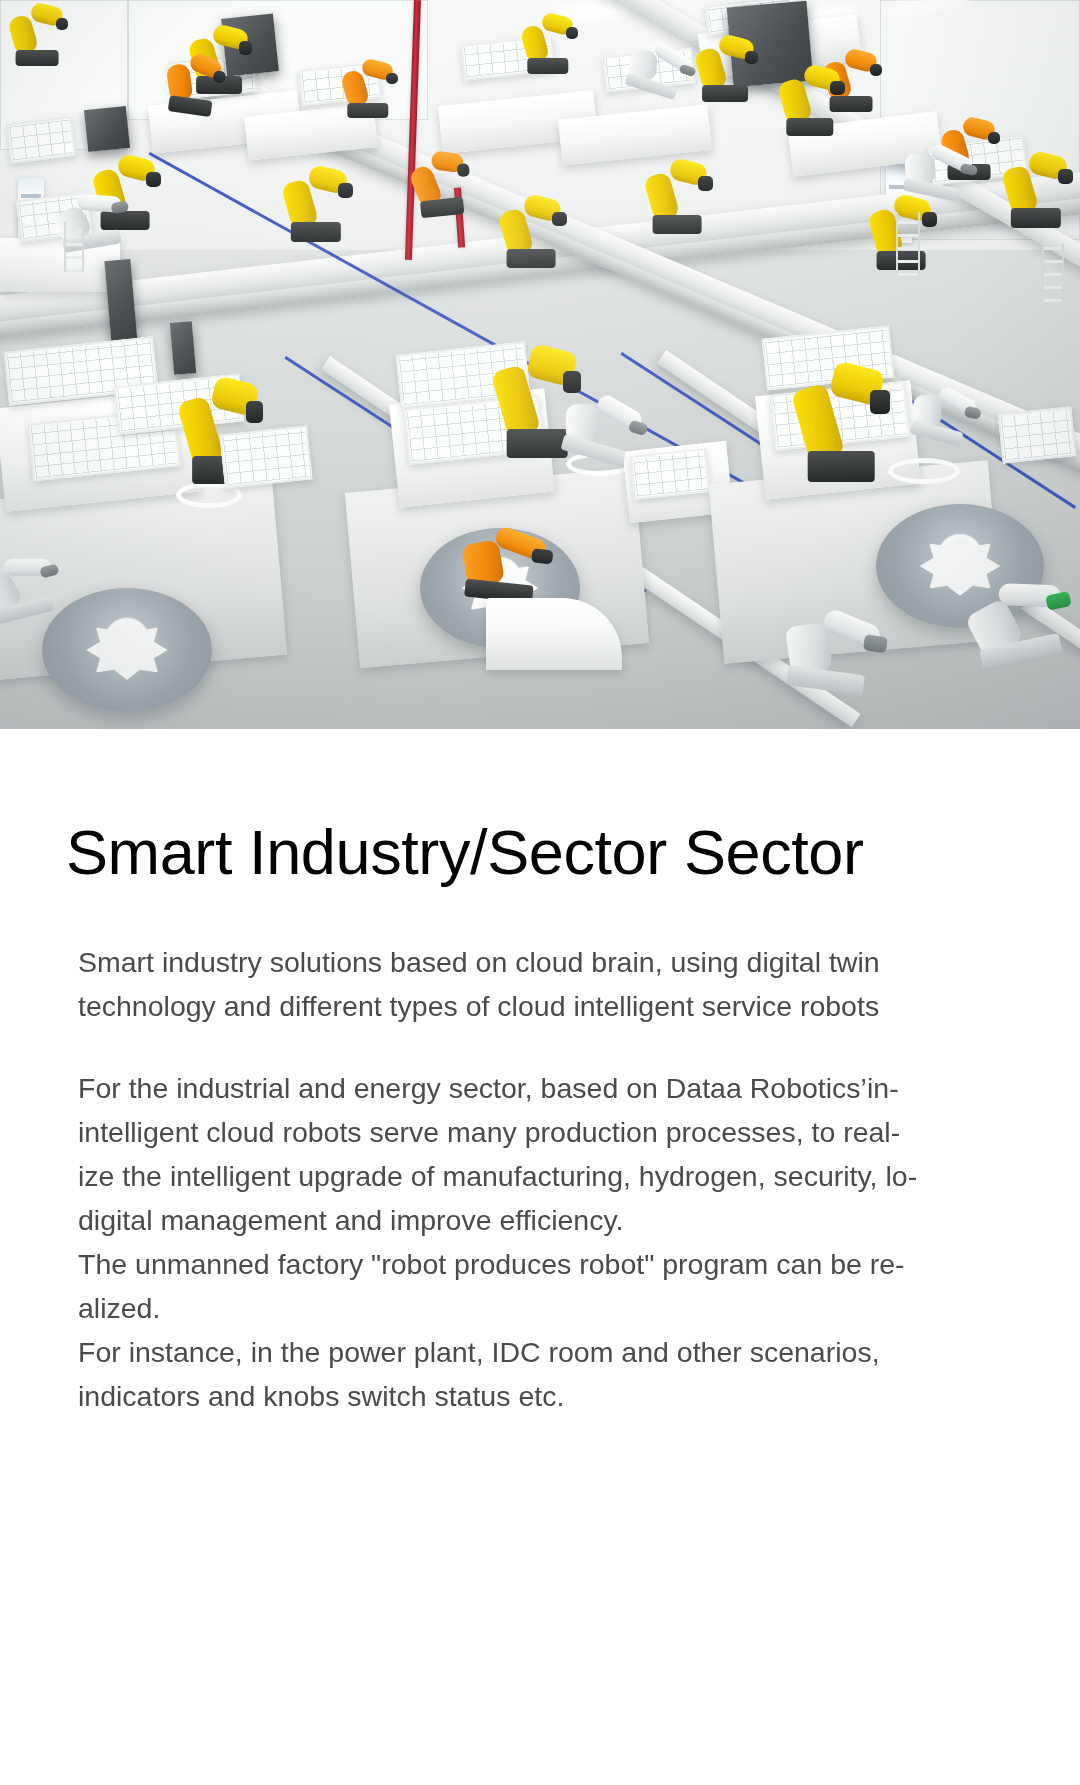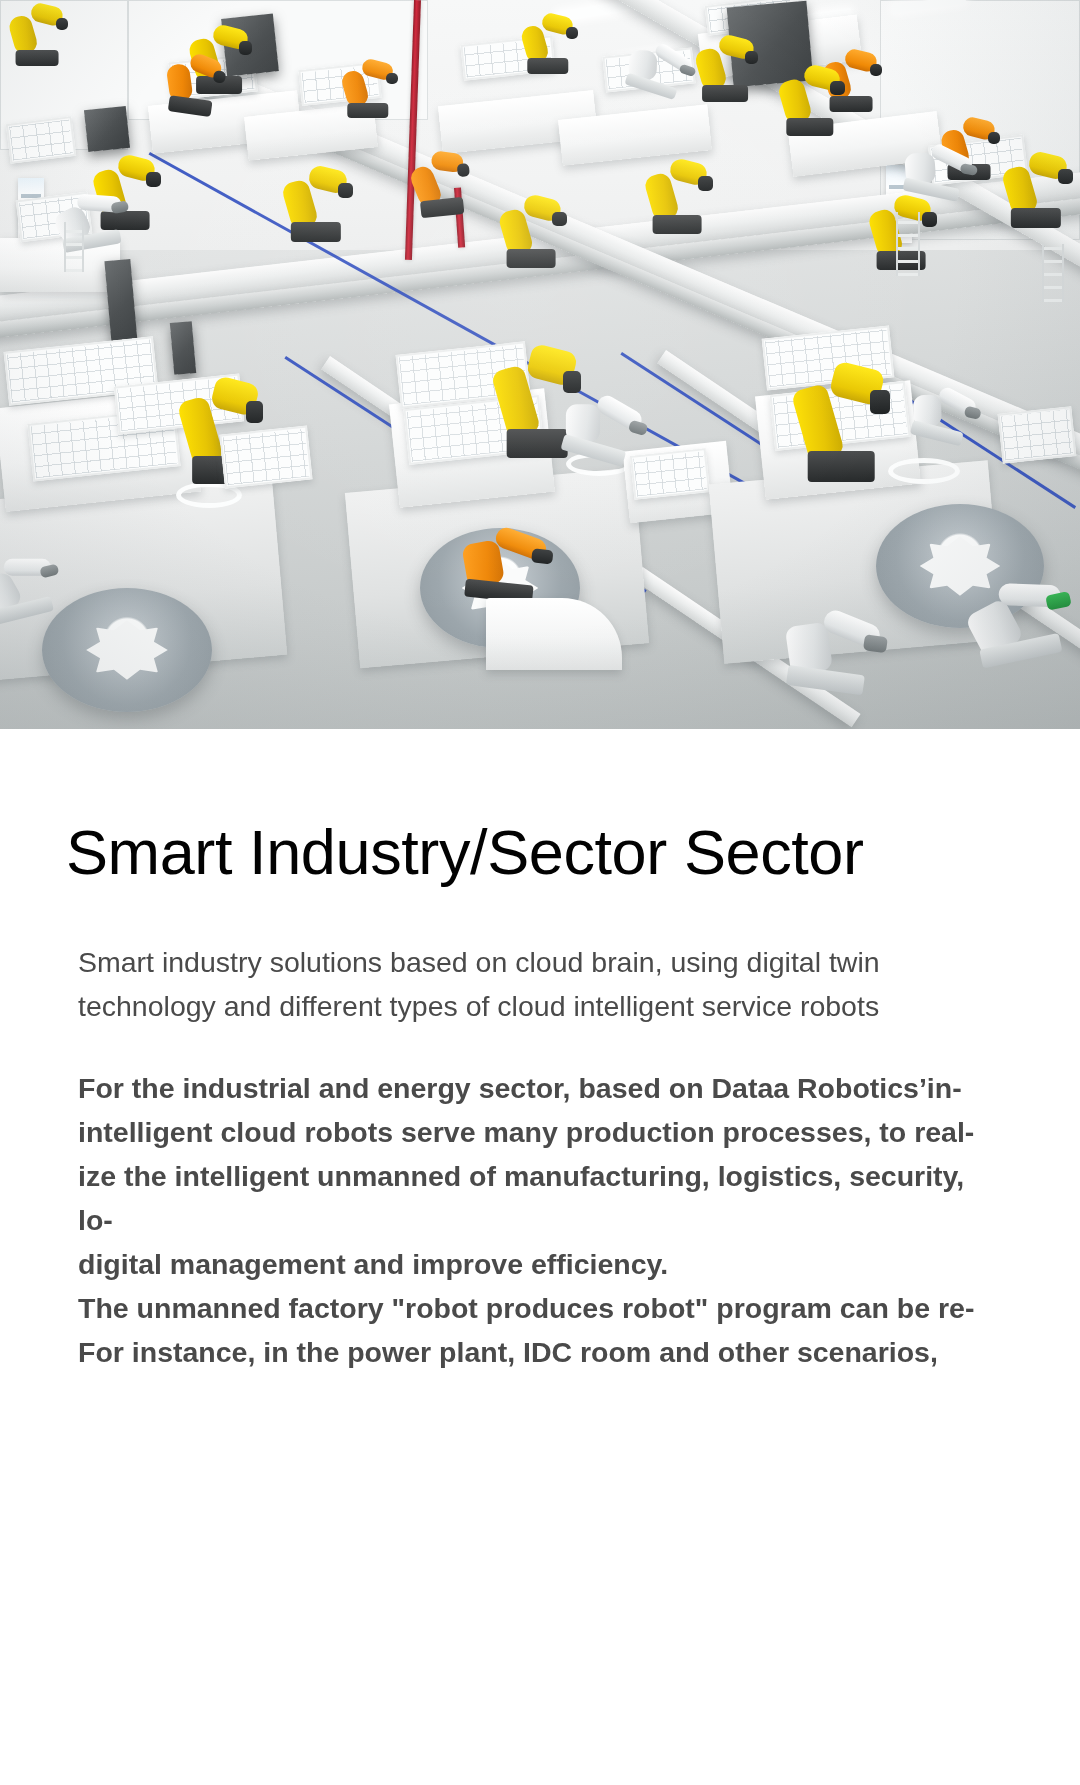"For the industrial and energy" #para-body { font-weight: bold -> none }
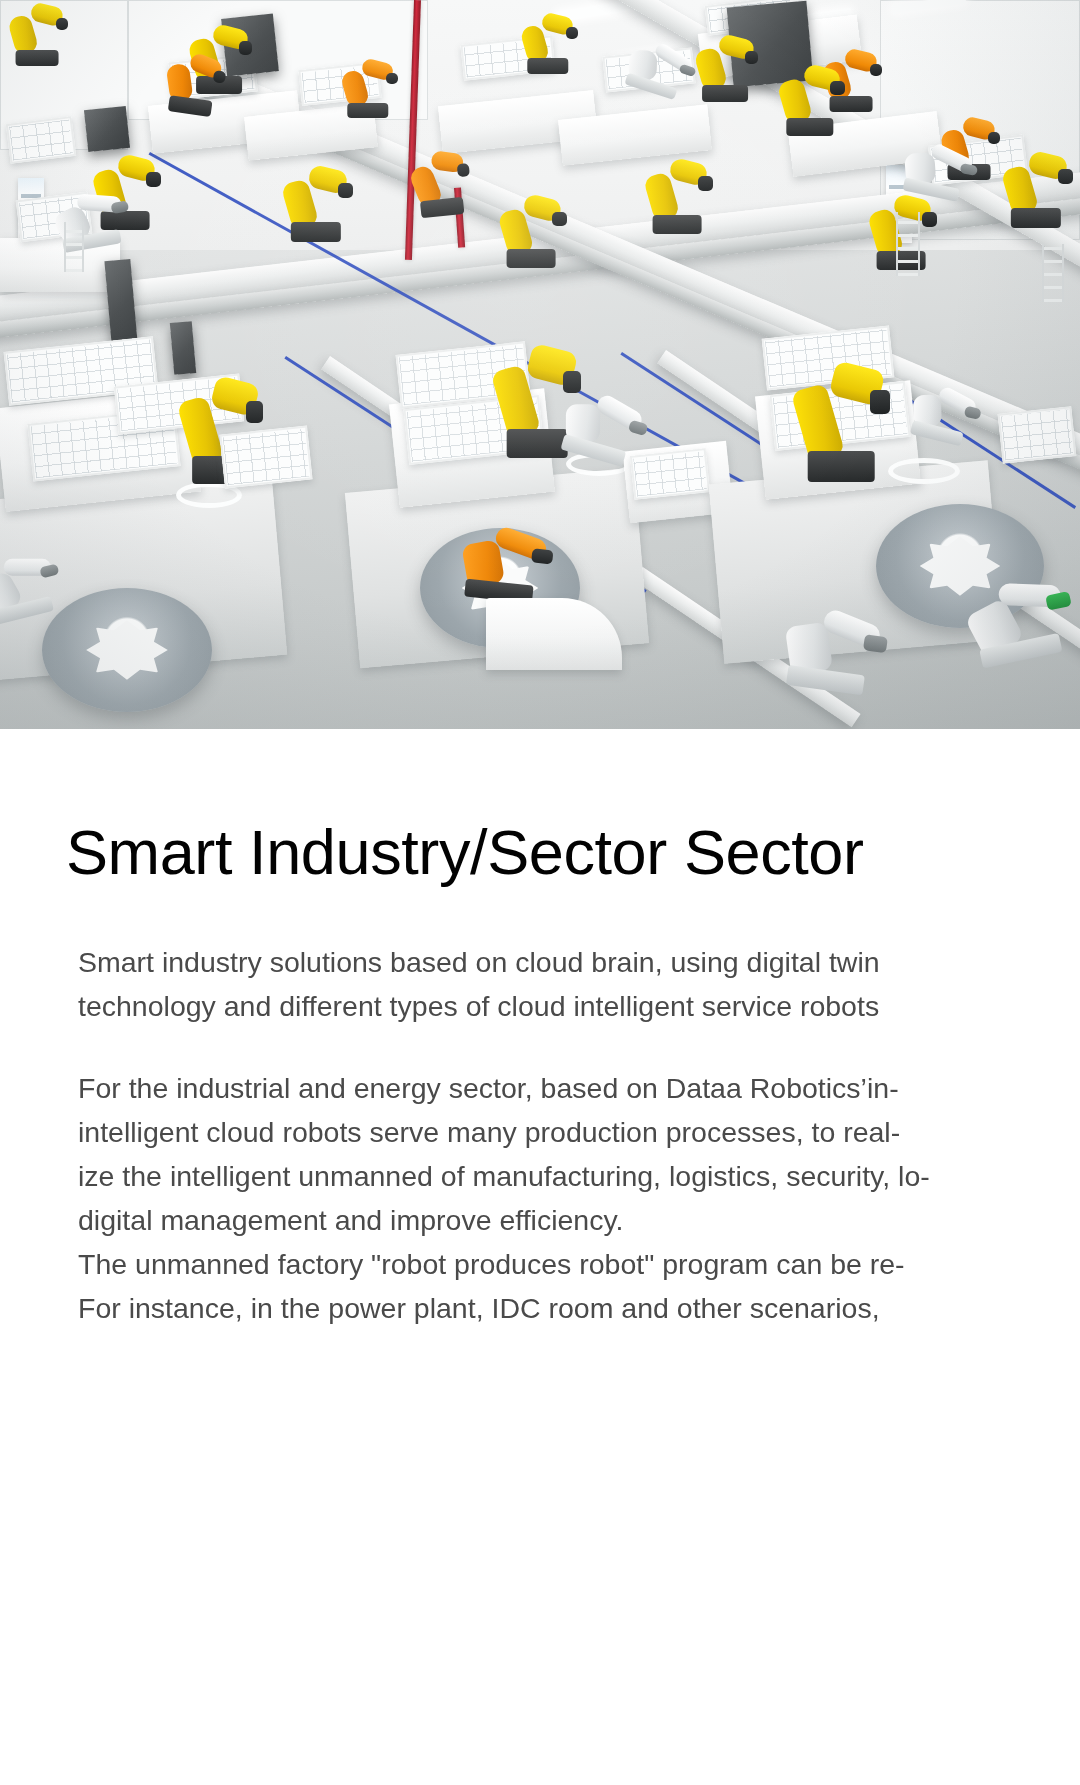"ize the intelligent unmanned of" span.blk { text: unmanned of manufacturing, logistics -> upgrade of manufacturing, hydrogen }
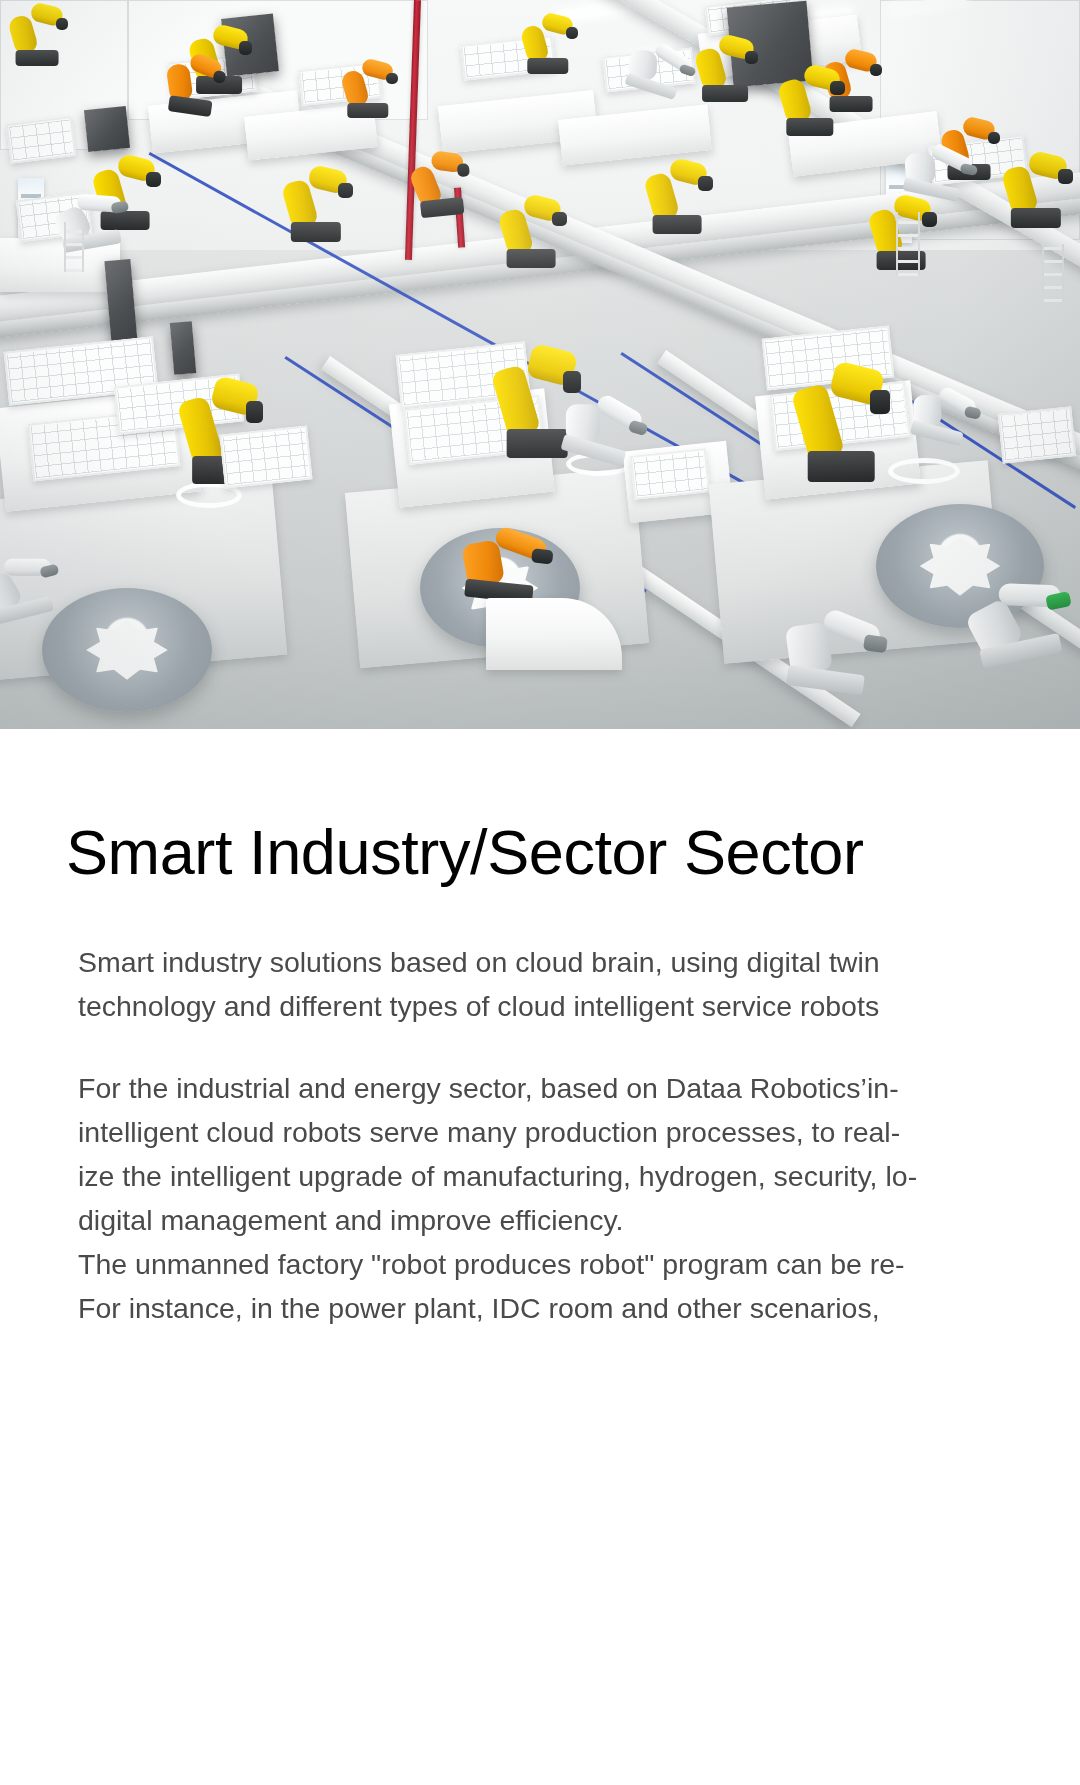"alized." span.blk { html: none -> <span>alized.</span> }
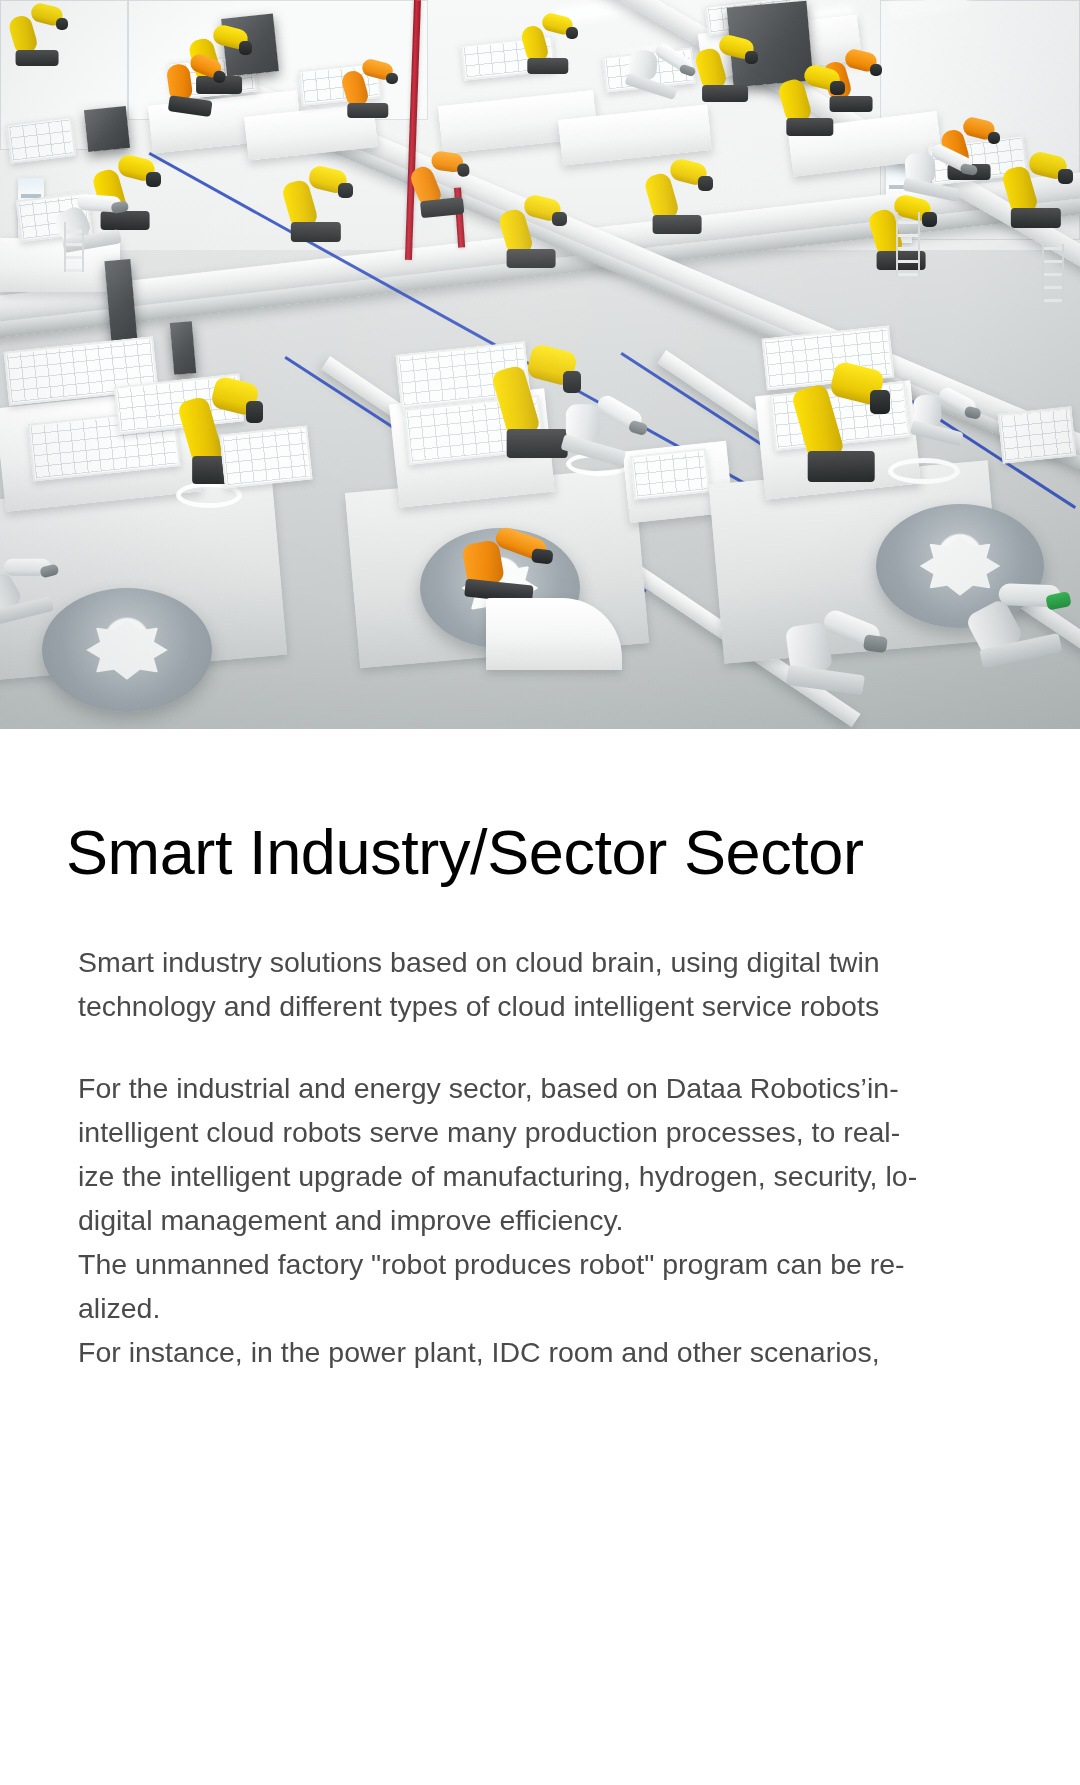"indicators and knobs switch status" span.blk { html: none -> <span>indicators and knobs switch status etc.</span> }
